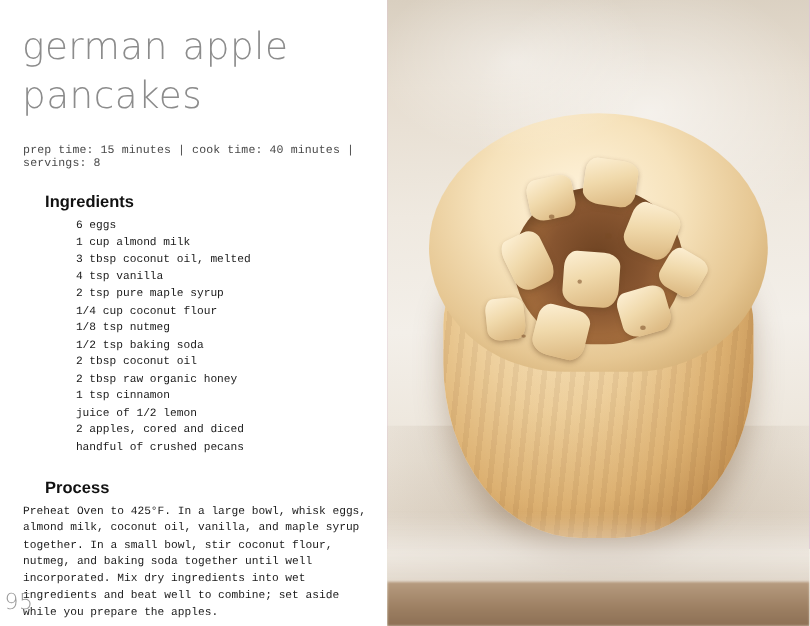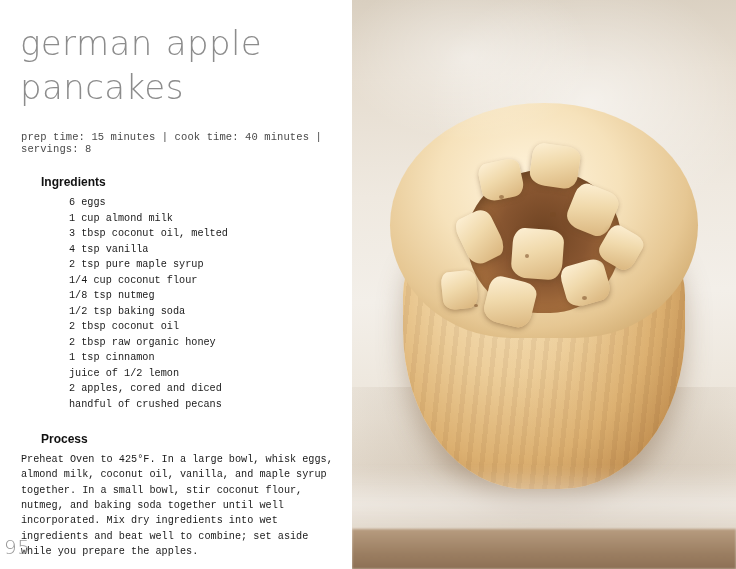"Ingredients" .section-head { font-size: 12px -> 15px }
